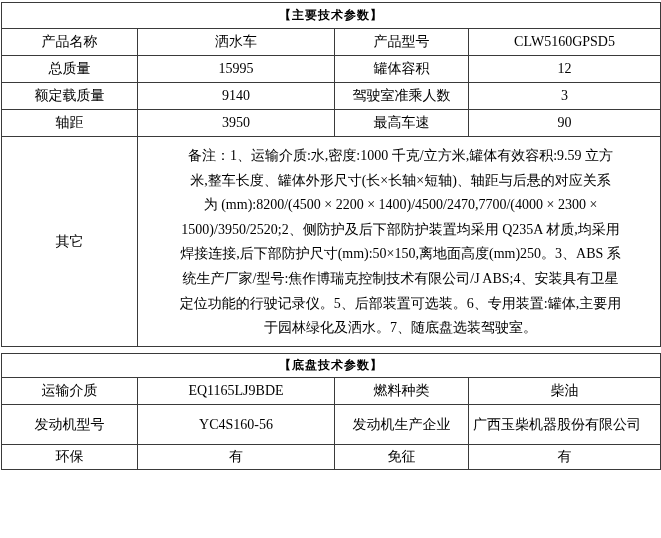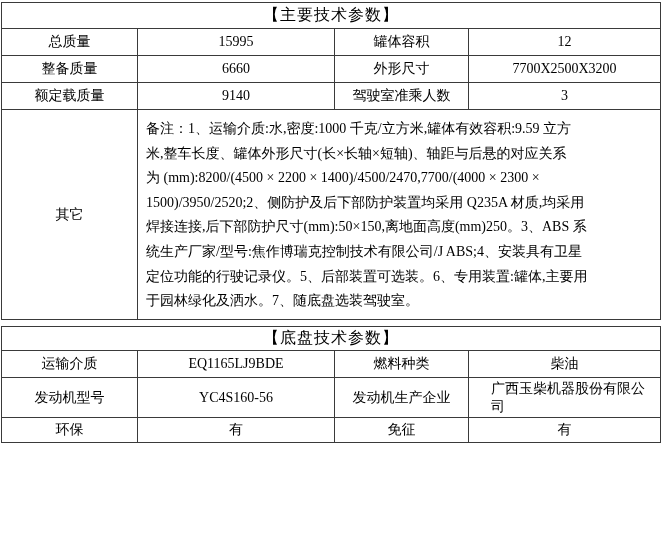"【主要技术参数】" tr.hdr td { font-size: 16px -> 12px; font-weight: normal -> bold }
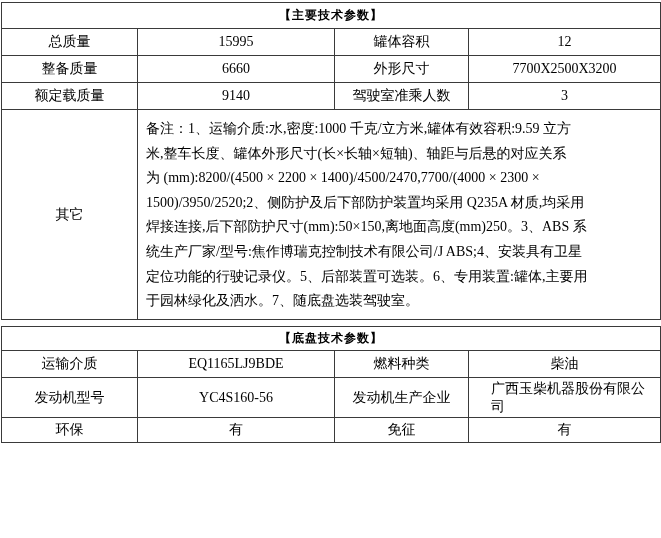"产品名称" tr.data { html: none -> <tr> <td>产品名称</td> <td>洒水车</td> <td>产品型号</td> <td>CLW5160GPSD5</td> </tr> }
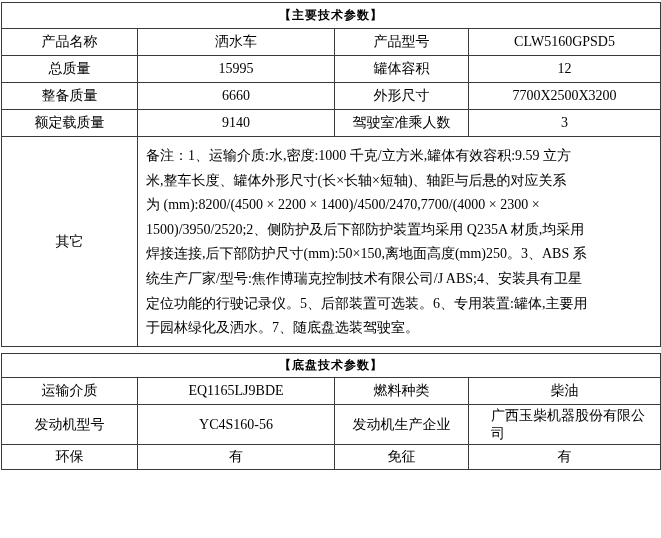"整备质量" tr.data { html: <tr> <td>整备质量</td> <td>6660</td> <td>外形尺寸</td> <td>7700X2500X3200</td> </tr> -> none }
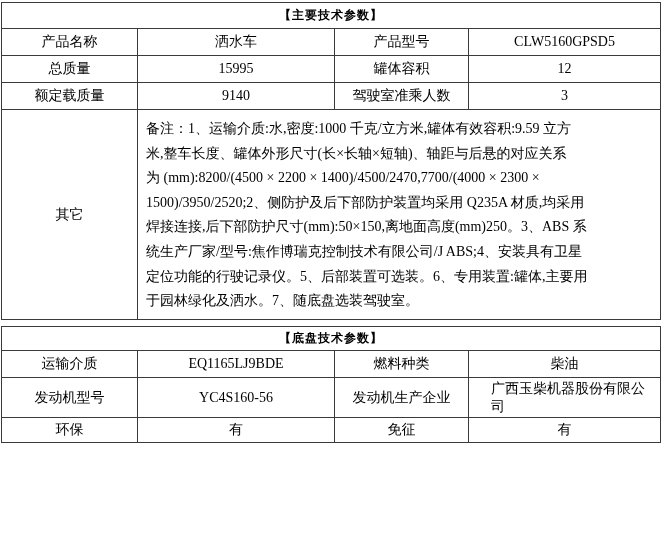"轴距" tr.data { html: none -> <tr> <td>轴距</td> <td>3950</td> <td>最高车速</td> <td>90</td> </tr> }
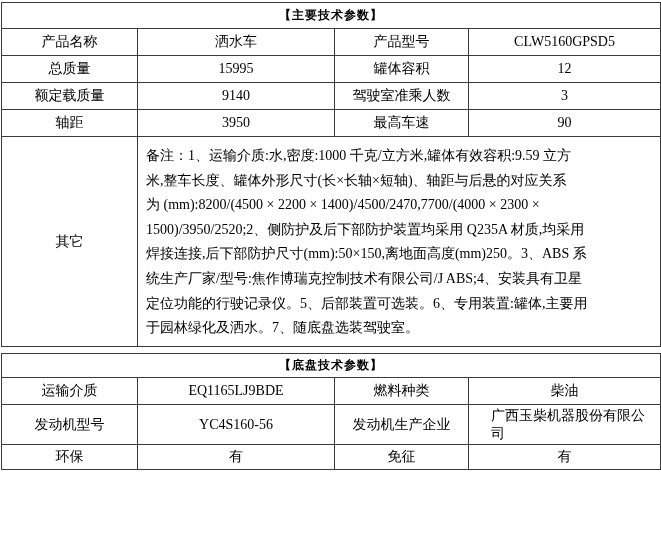"备注：1、运输介质:水,密度:1000 千克/立方米,罐体有效容积:9.59" td.notes-cell { text-align: left -> center }
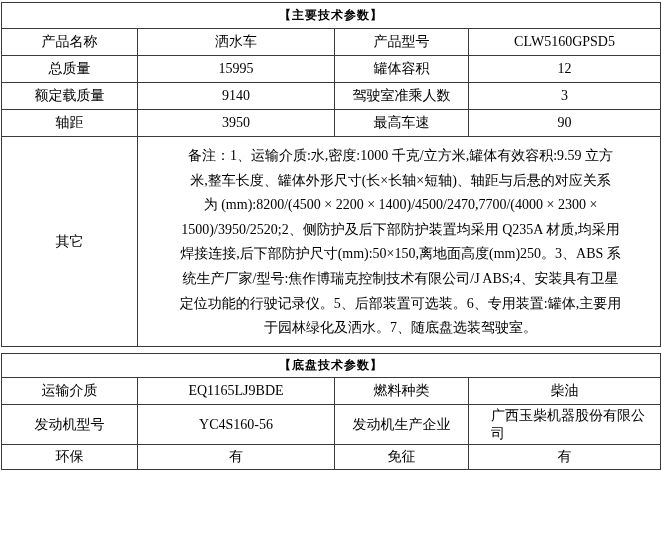"广西玉柴机器股份有限公司" td.left { padding-left: 22px -> 4px }
